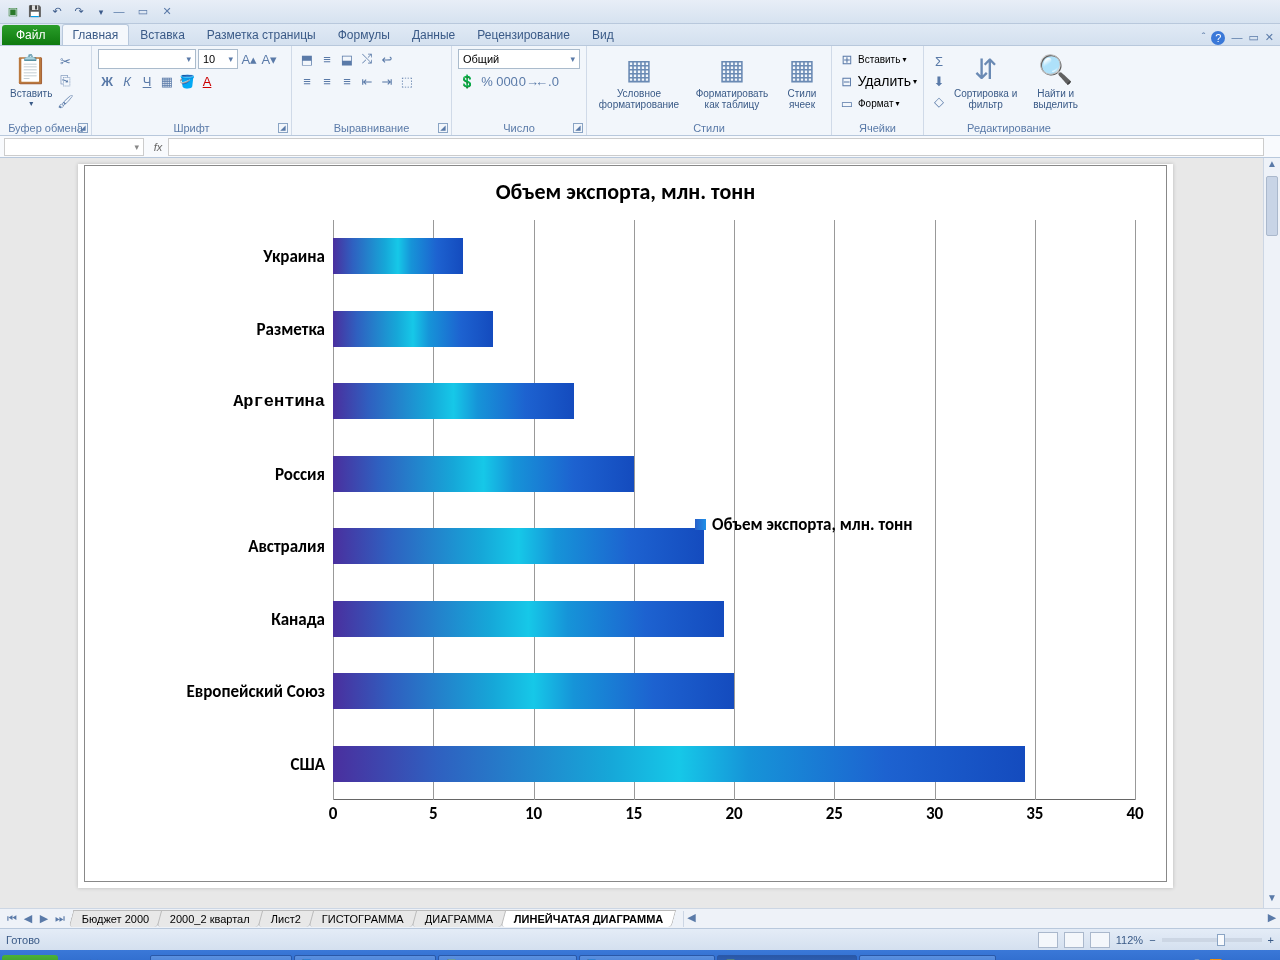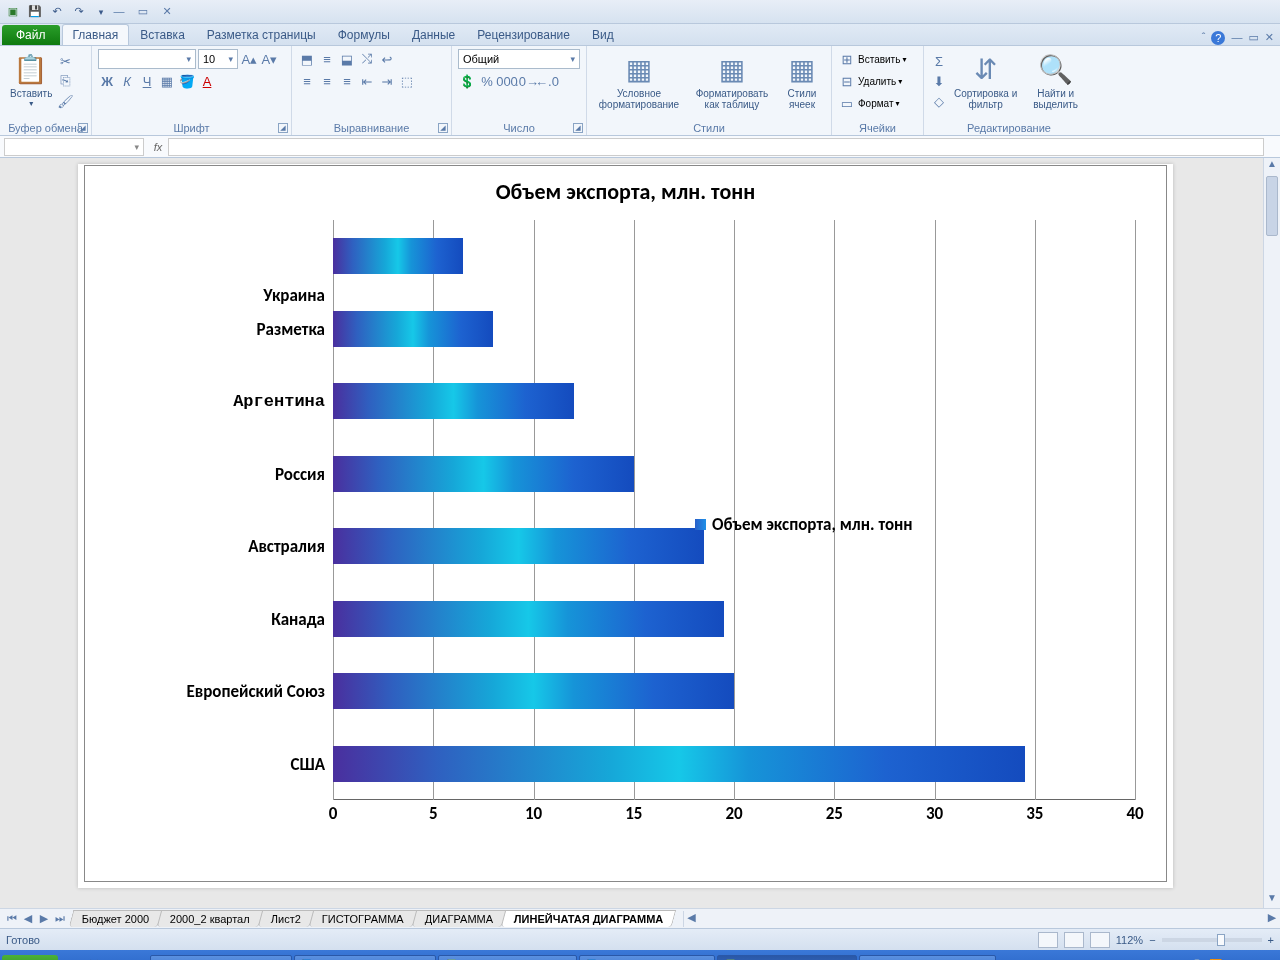"Удалить" span { font-size: 10px -> 14px }
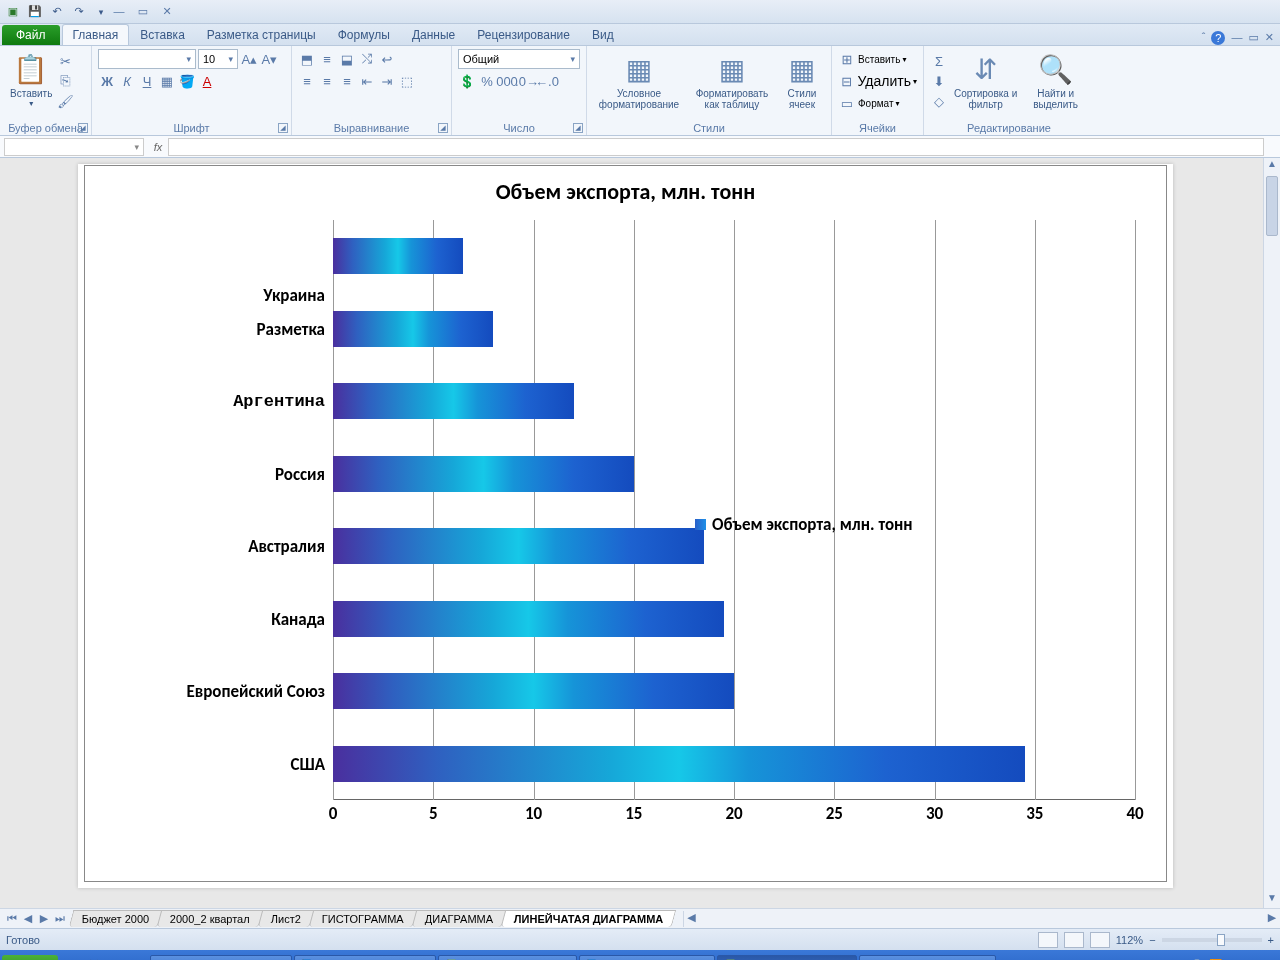"Украина" div.cat-label { margin-top: 39px -> none }
